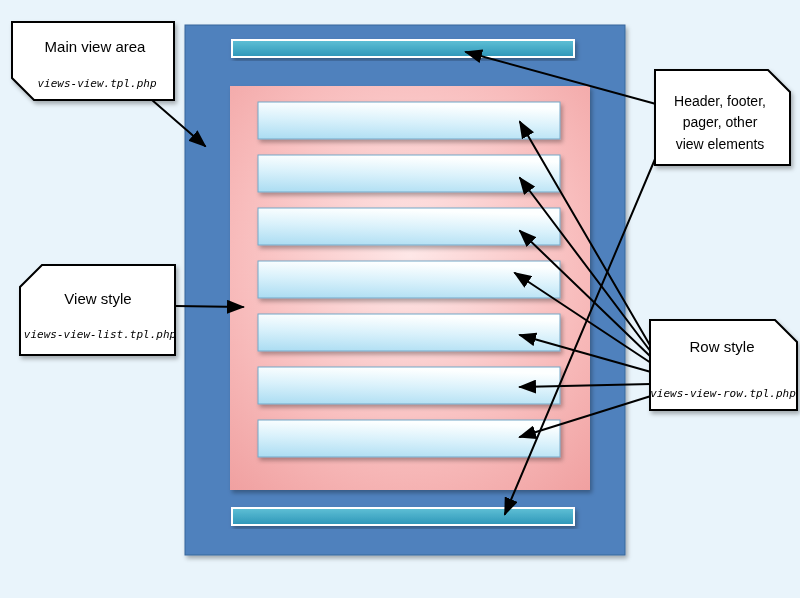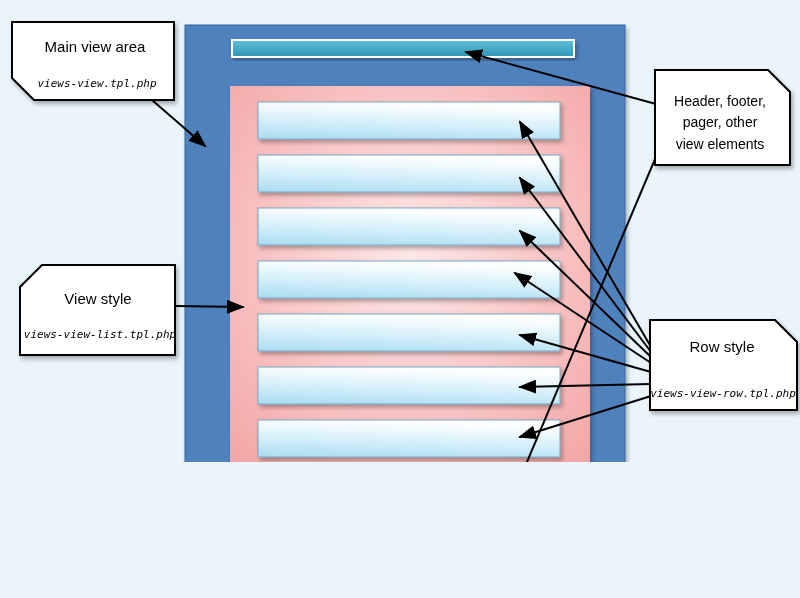"Main view area" .stage { height: 462px -> 598px }
